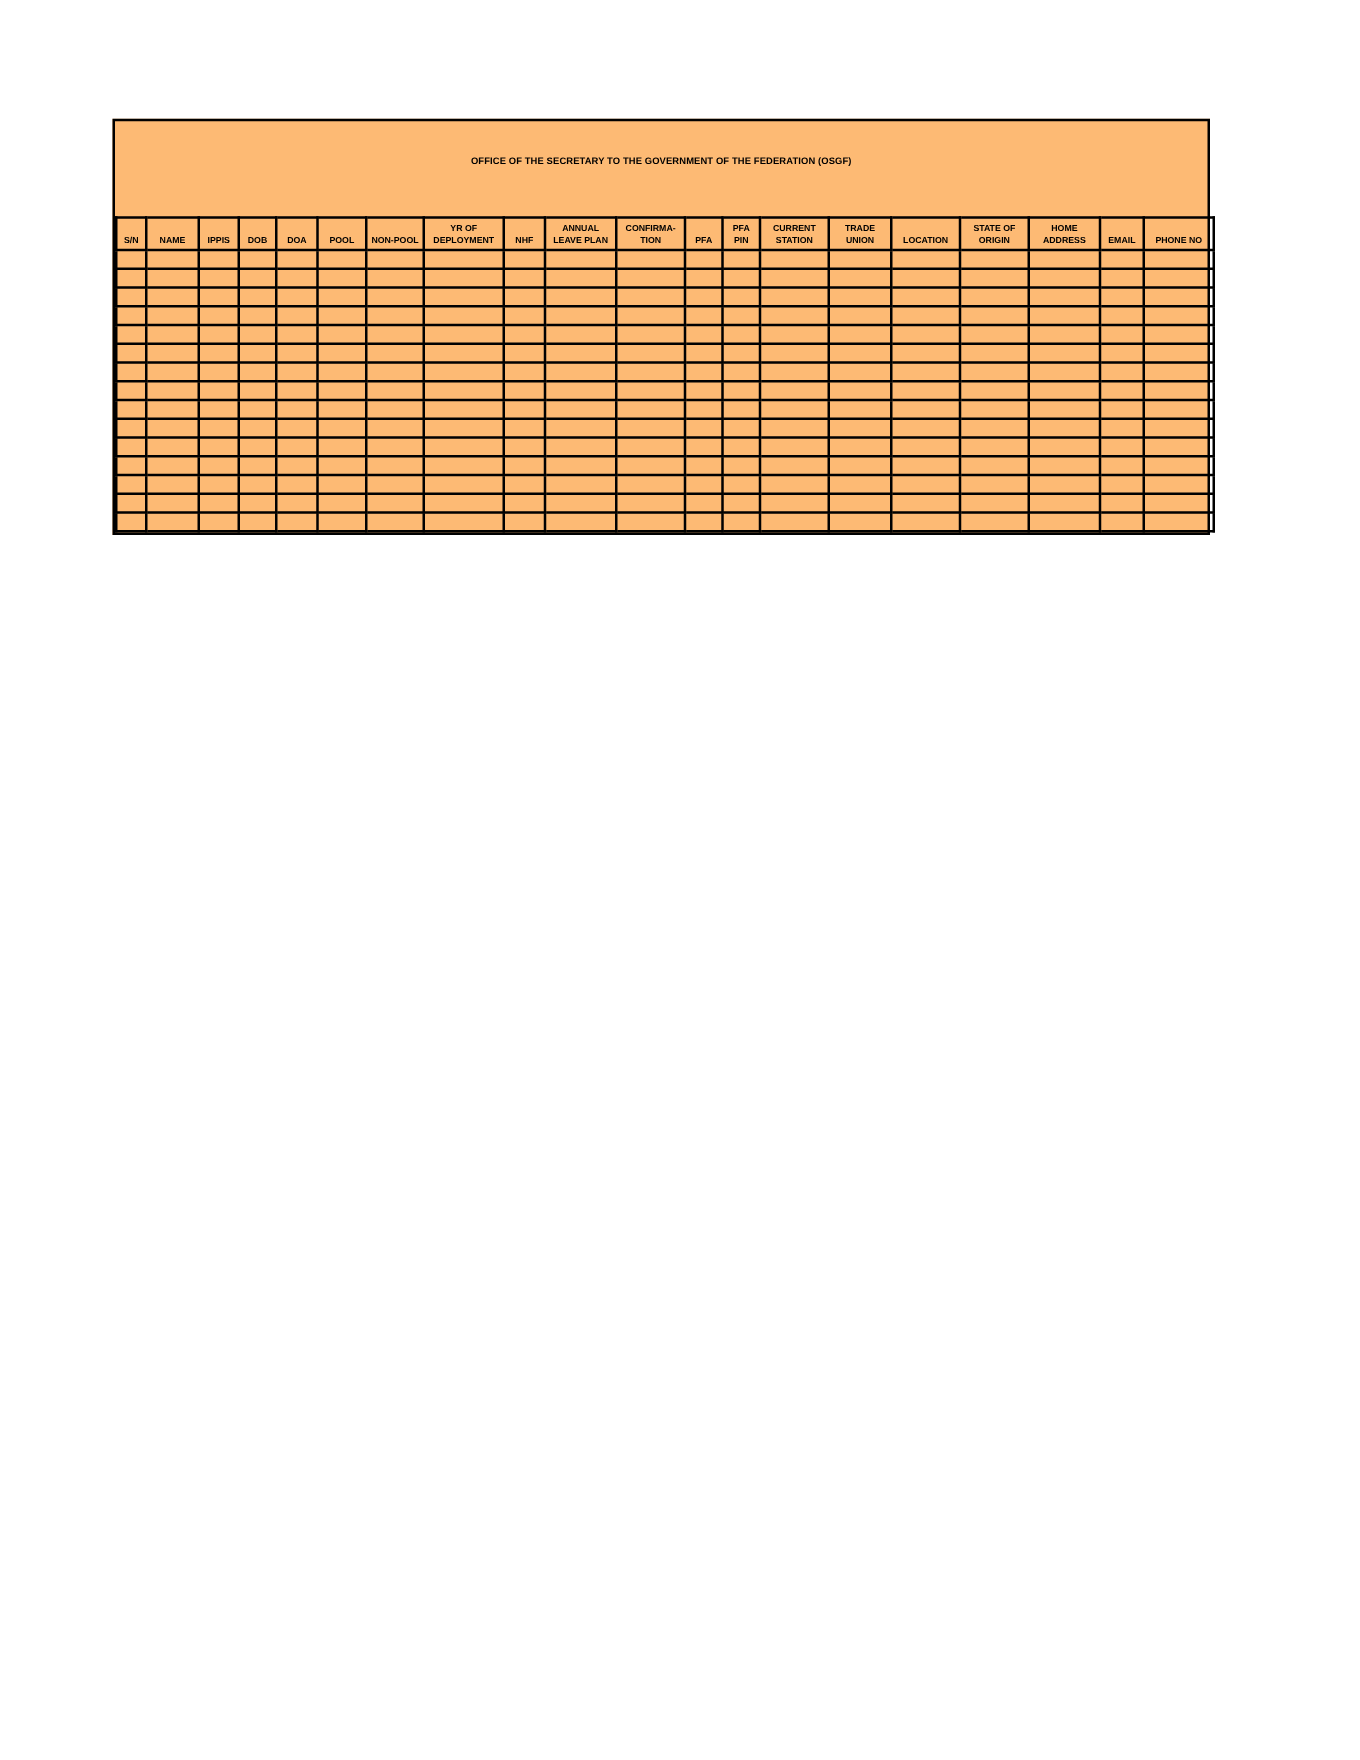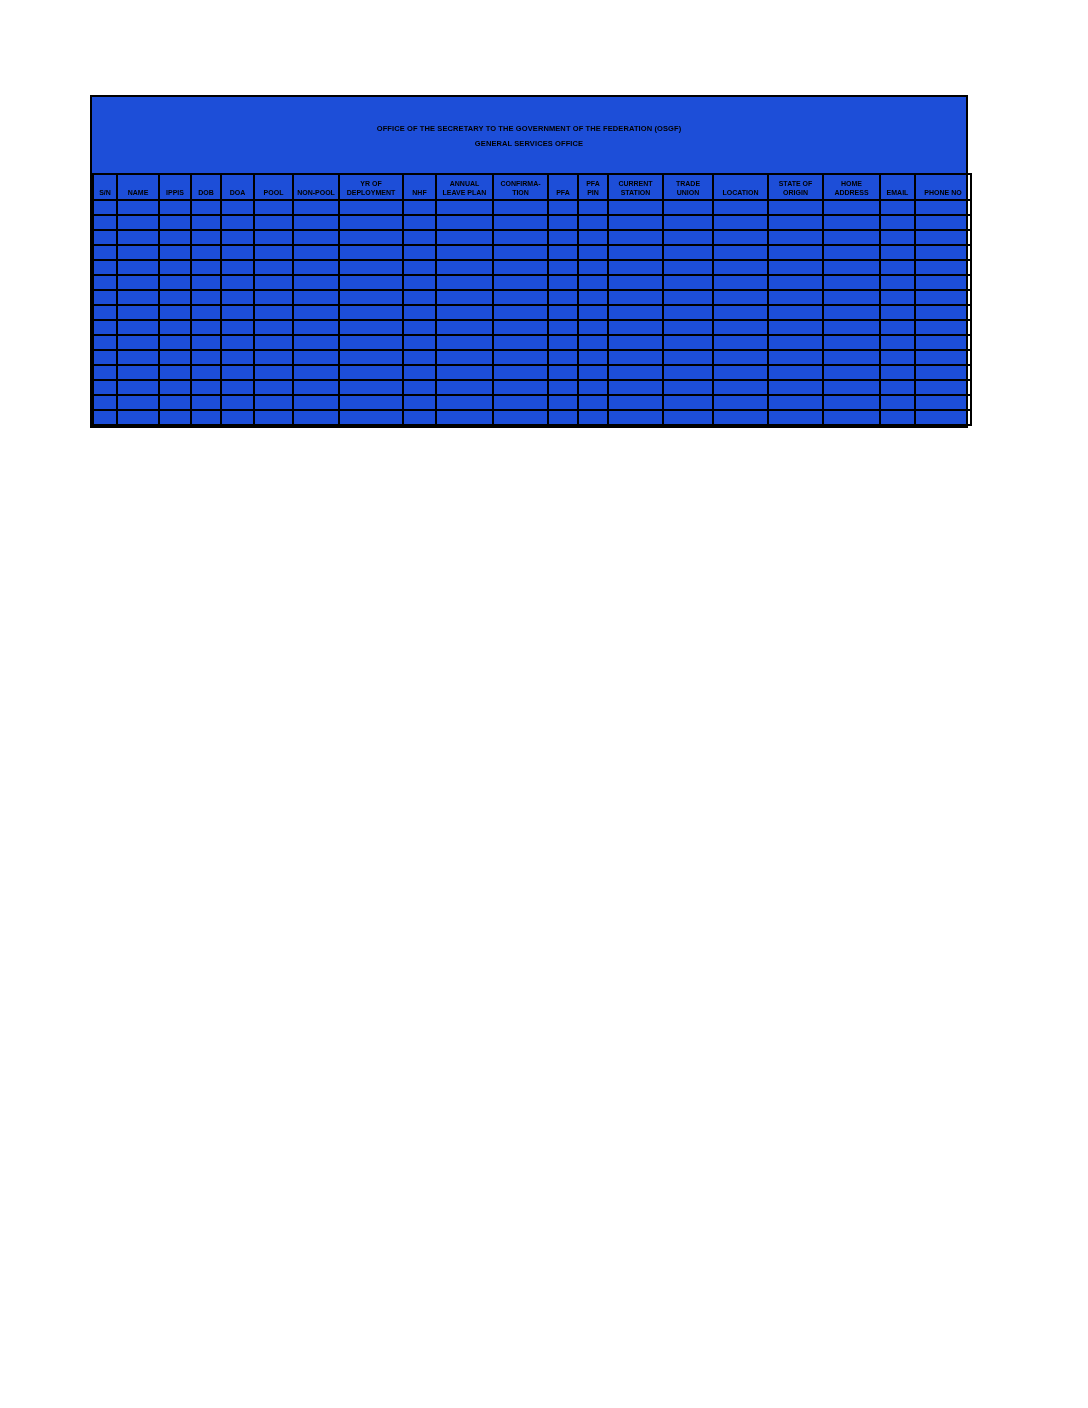"OFFICE OF THE SECRETARY TO" .form-box { background: #1d4ed8 -> #fdba74 }
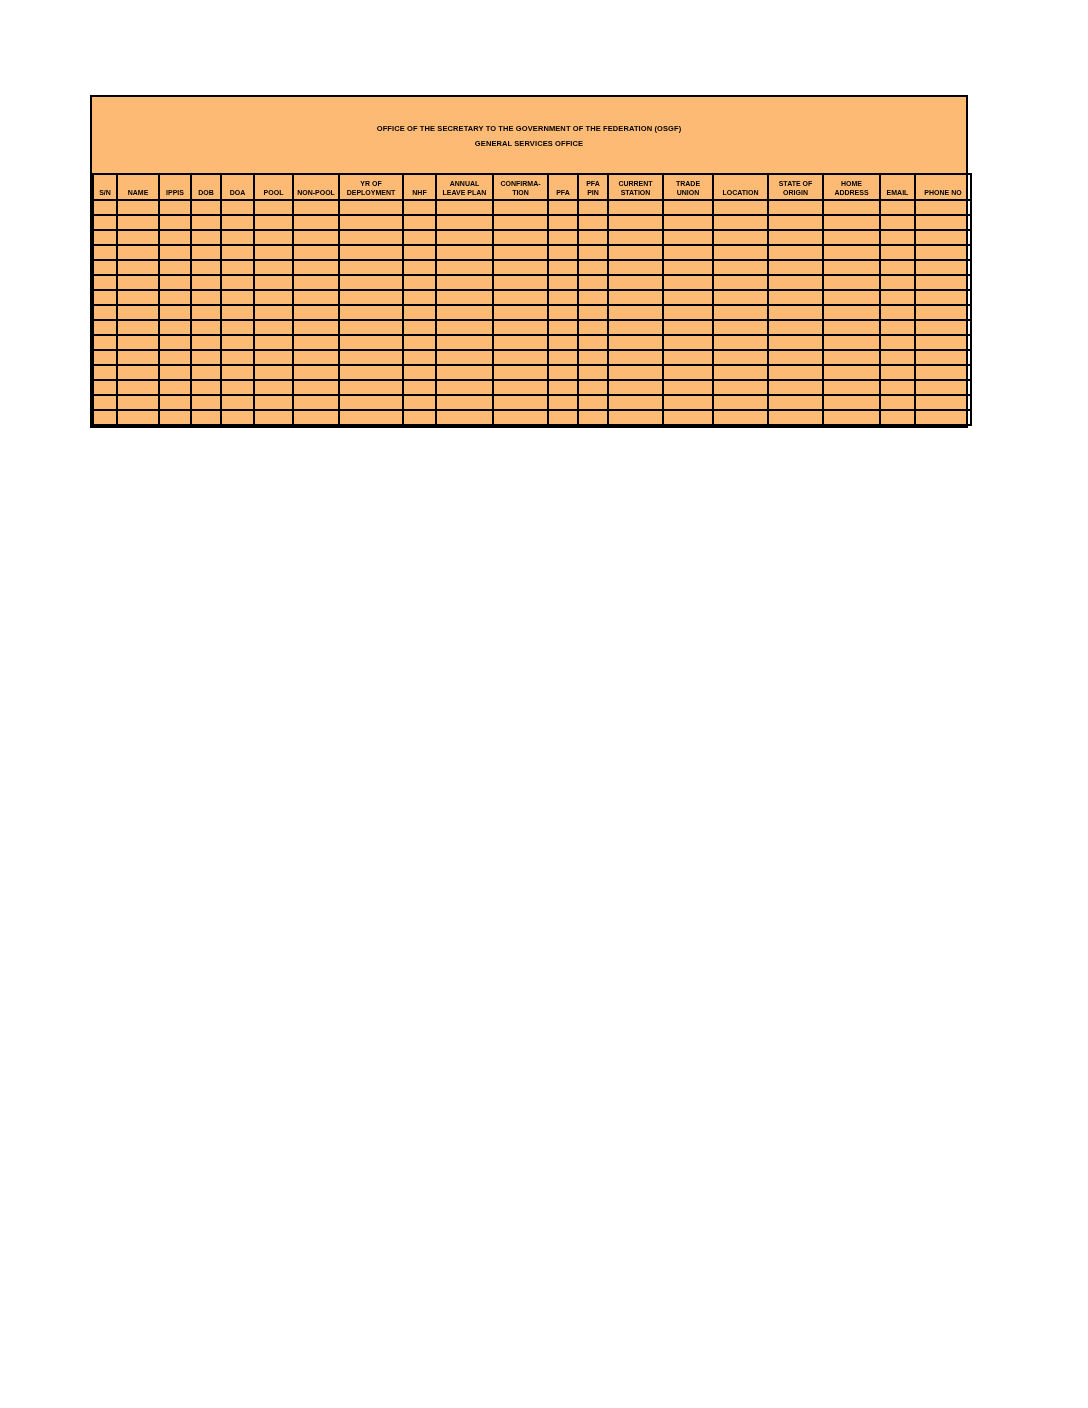"GENERAL SERVICES OFFICE" div.title-line { html: <div>GENERAL SERVICES OFFICE</div> -> none }
